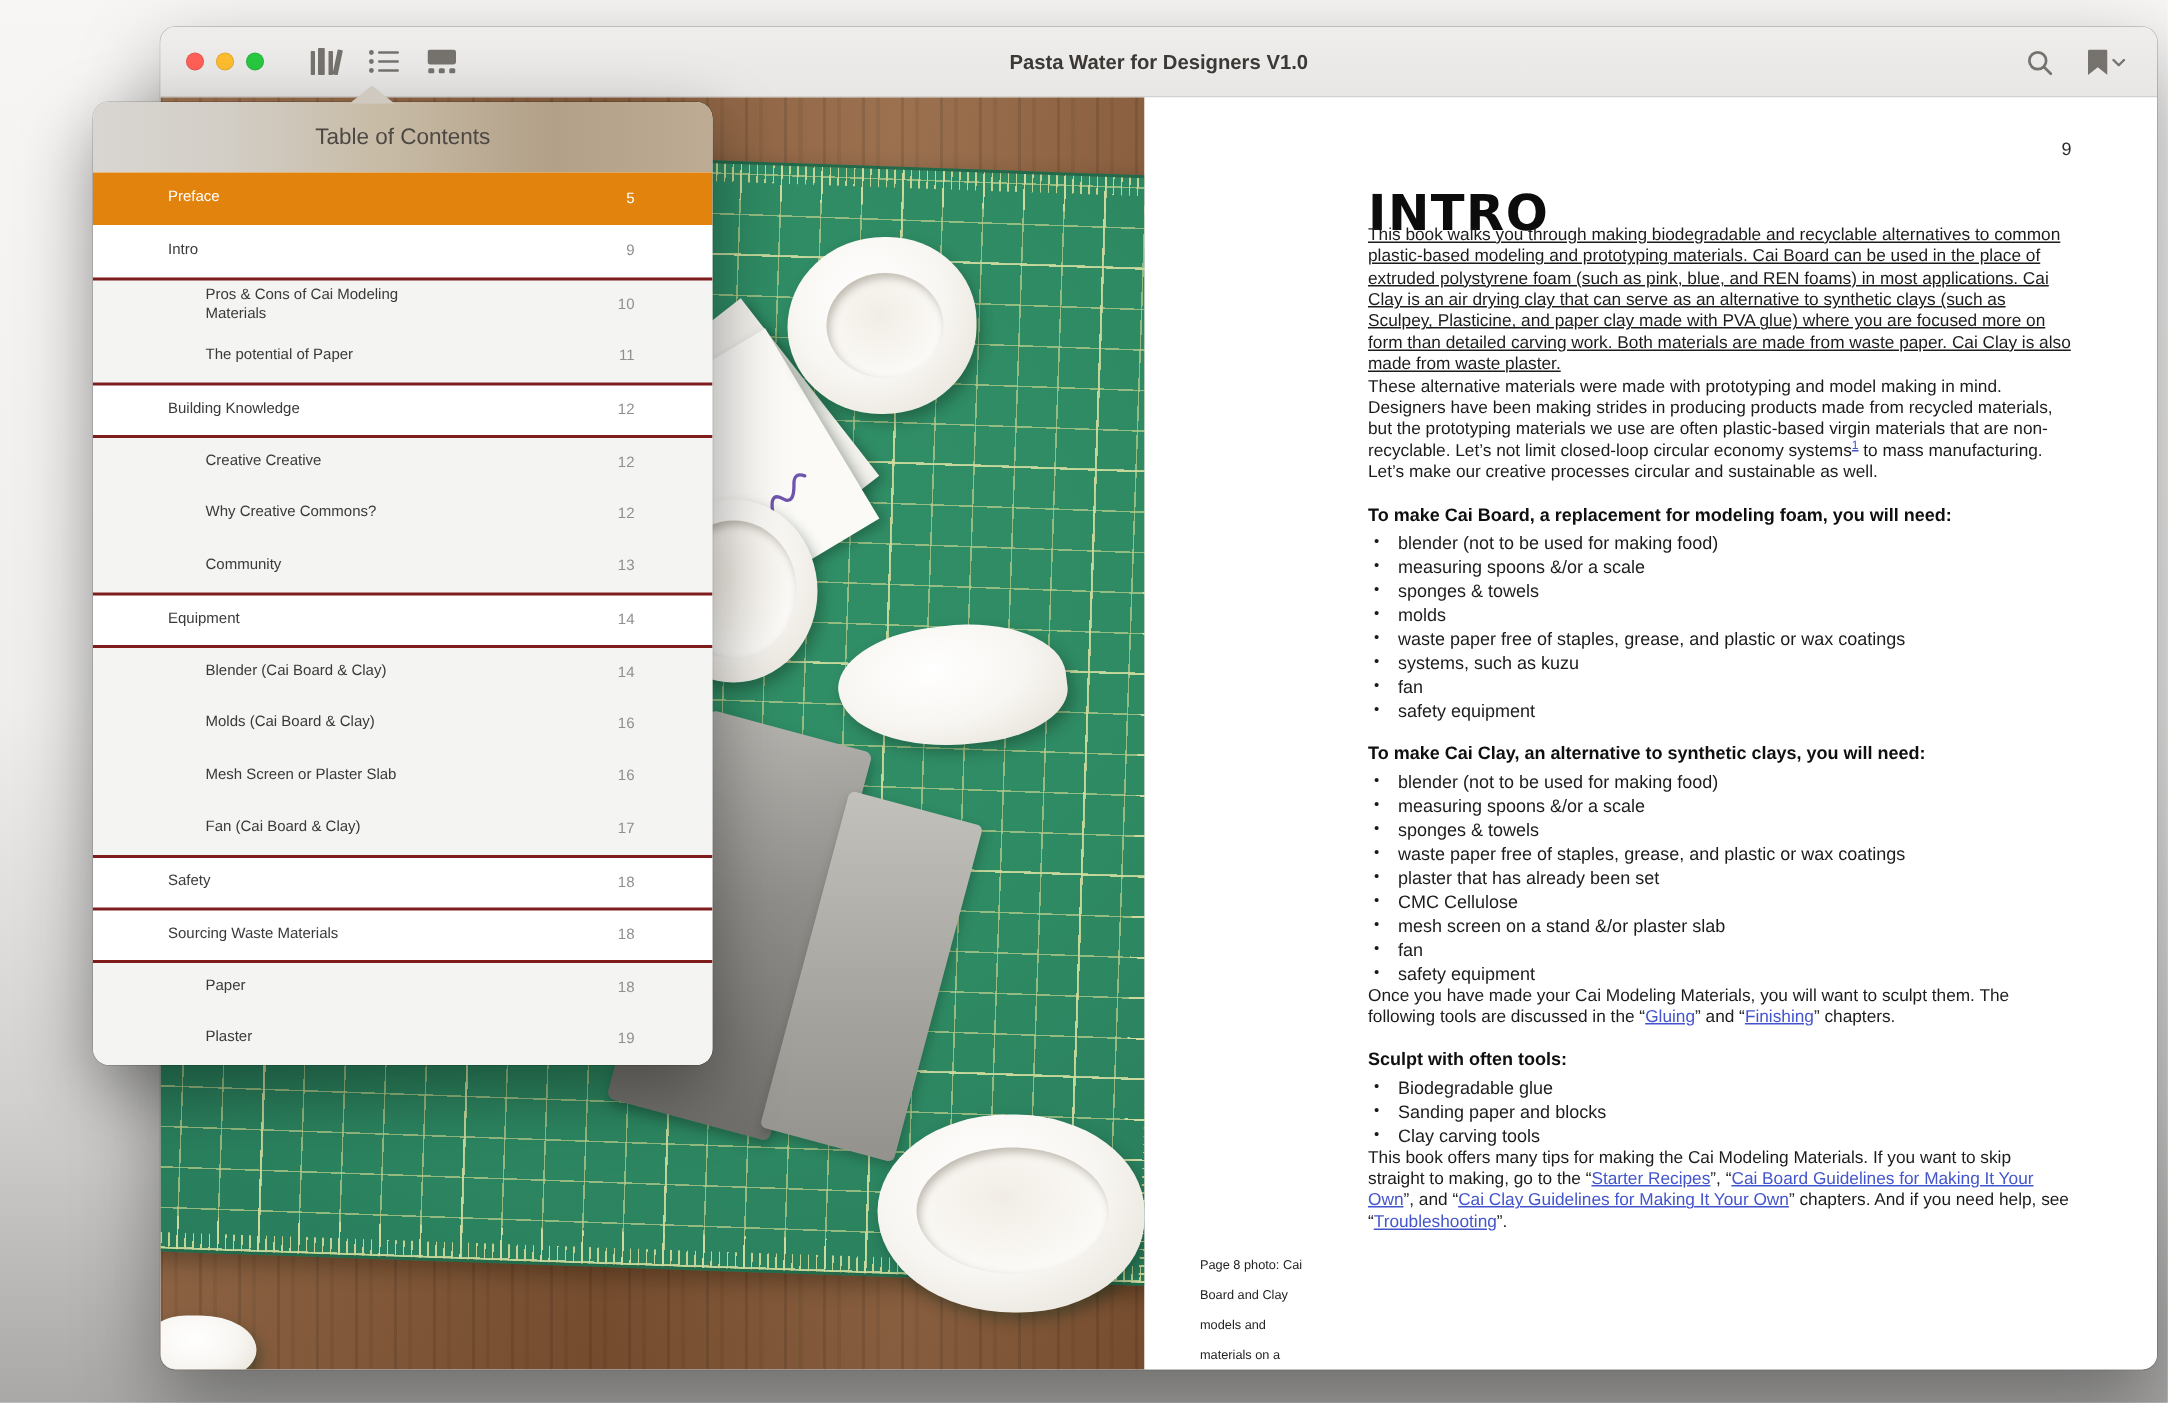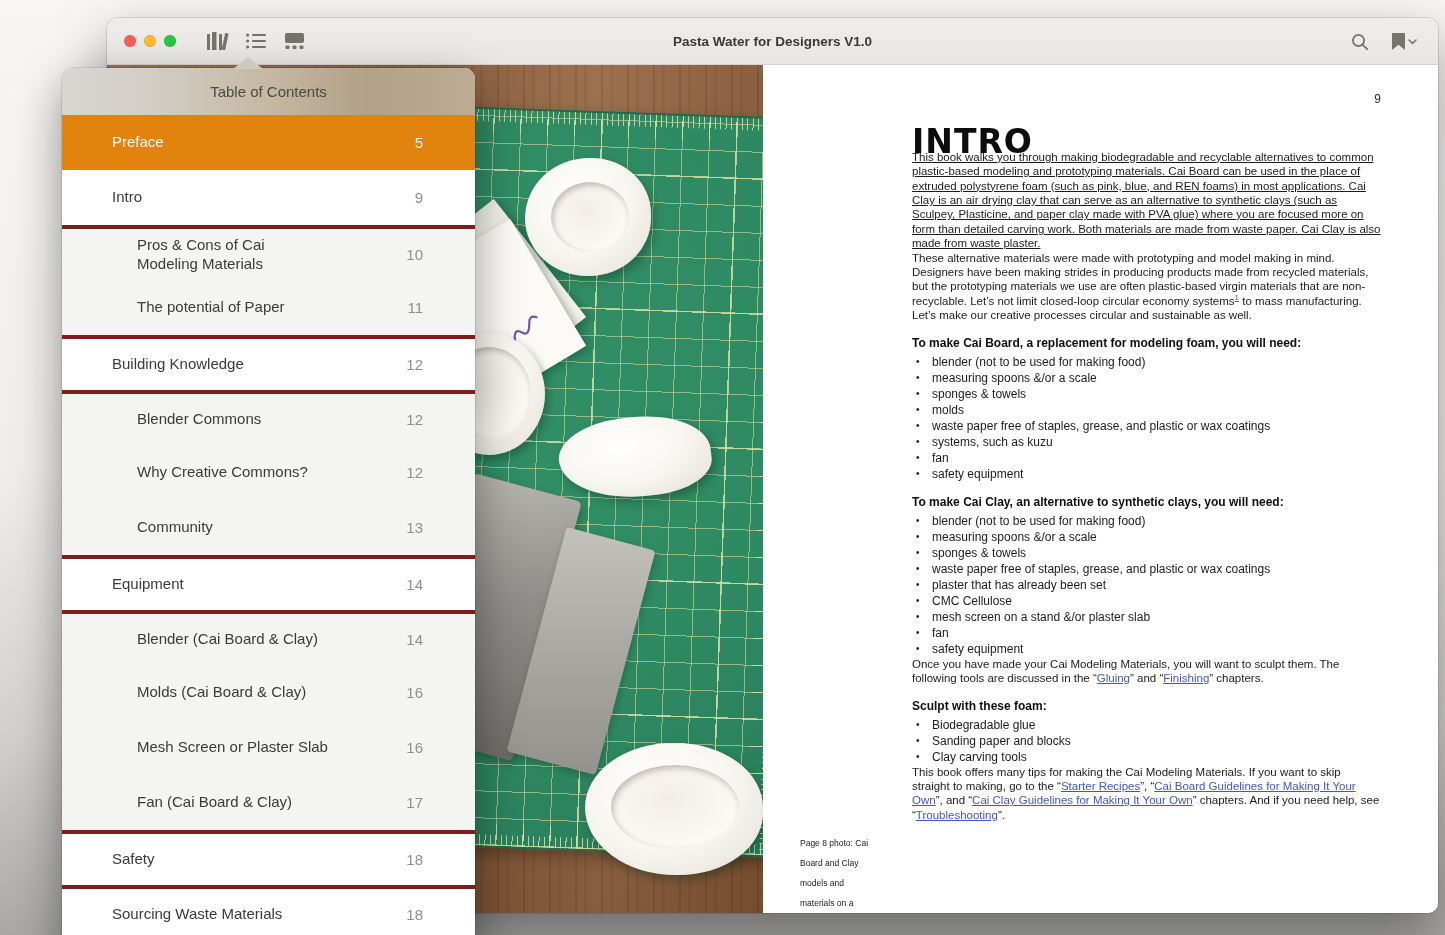"Preface" .toc-row { font-size: 15px -> 10px; height: 55px -> 35px }
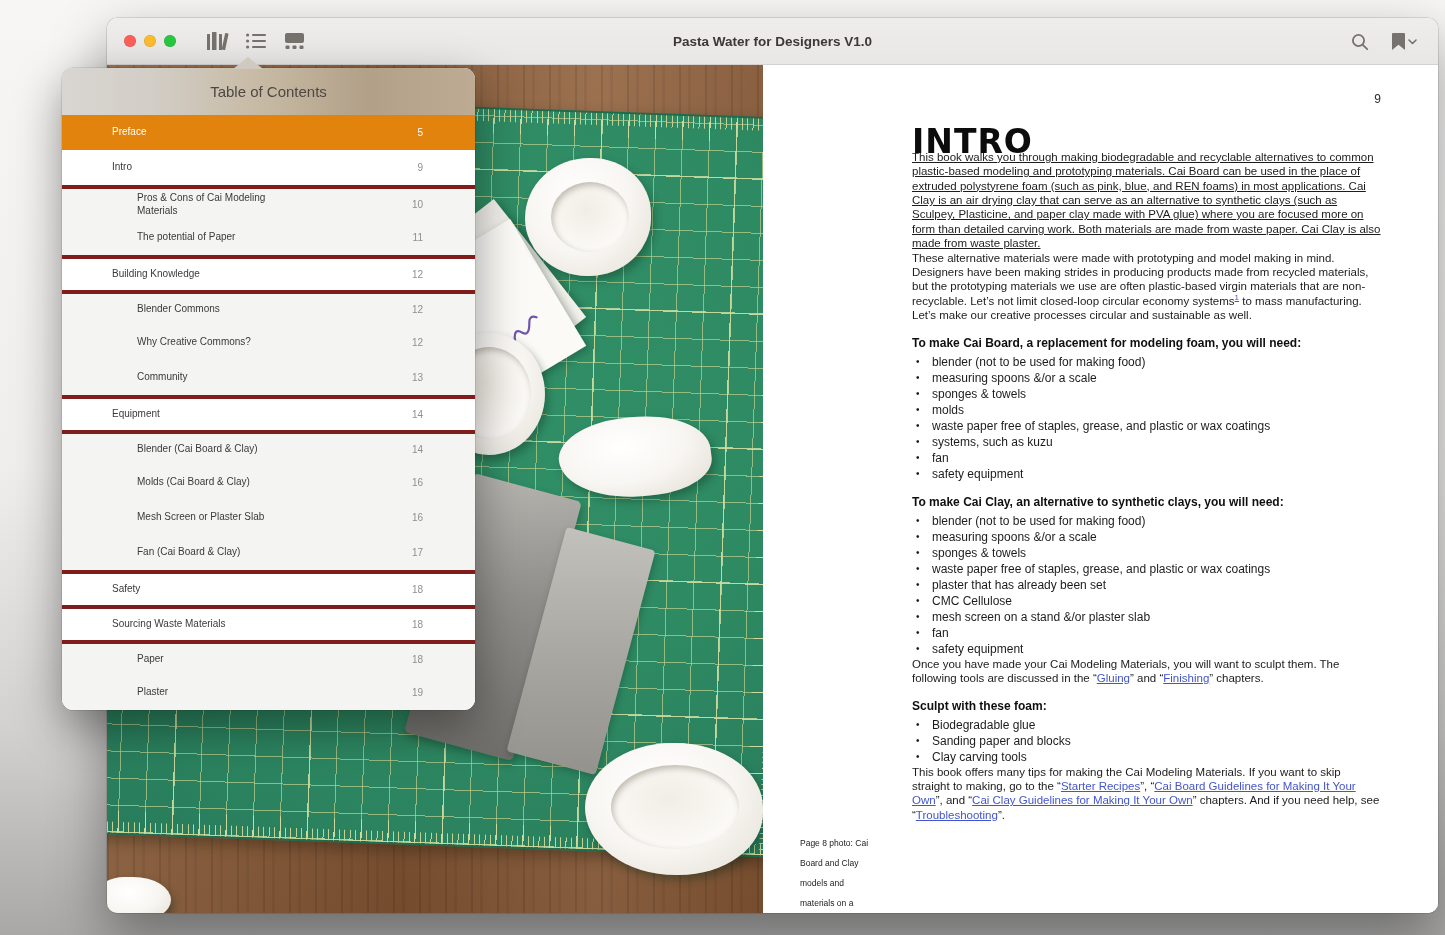"Pros & Cons of Cai" .toc-row.sep { border-top: 4px solid #7f1d1d -> 2px solid #7f1d1d }
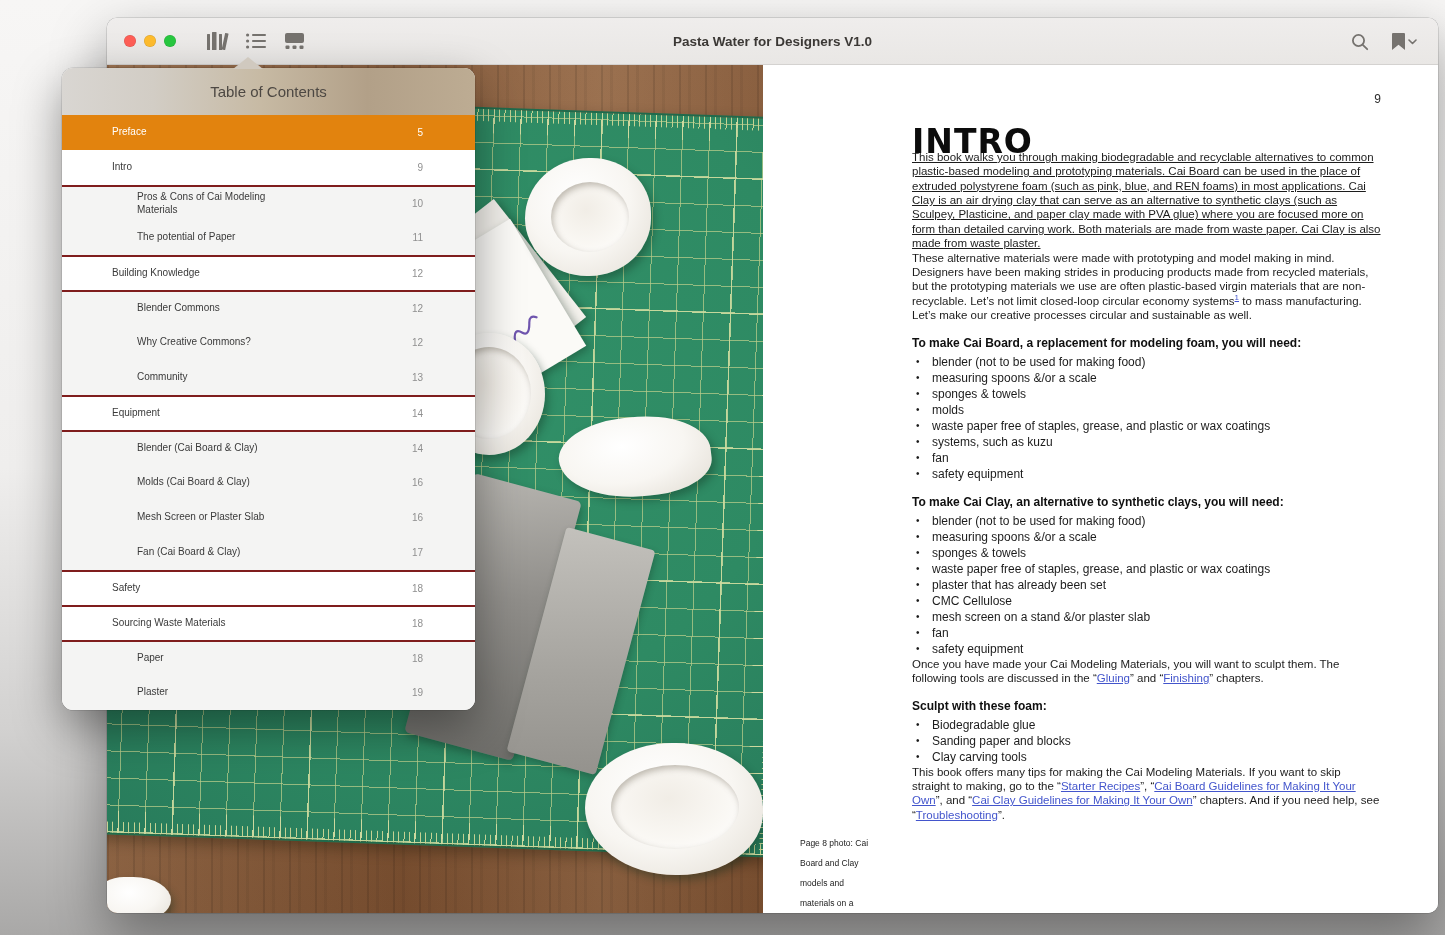"Blender Commons" span.toc-label { text: Blender Commons -> Creative Creative }
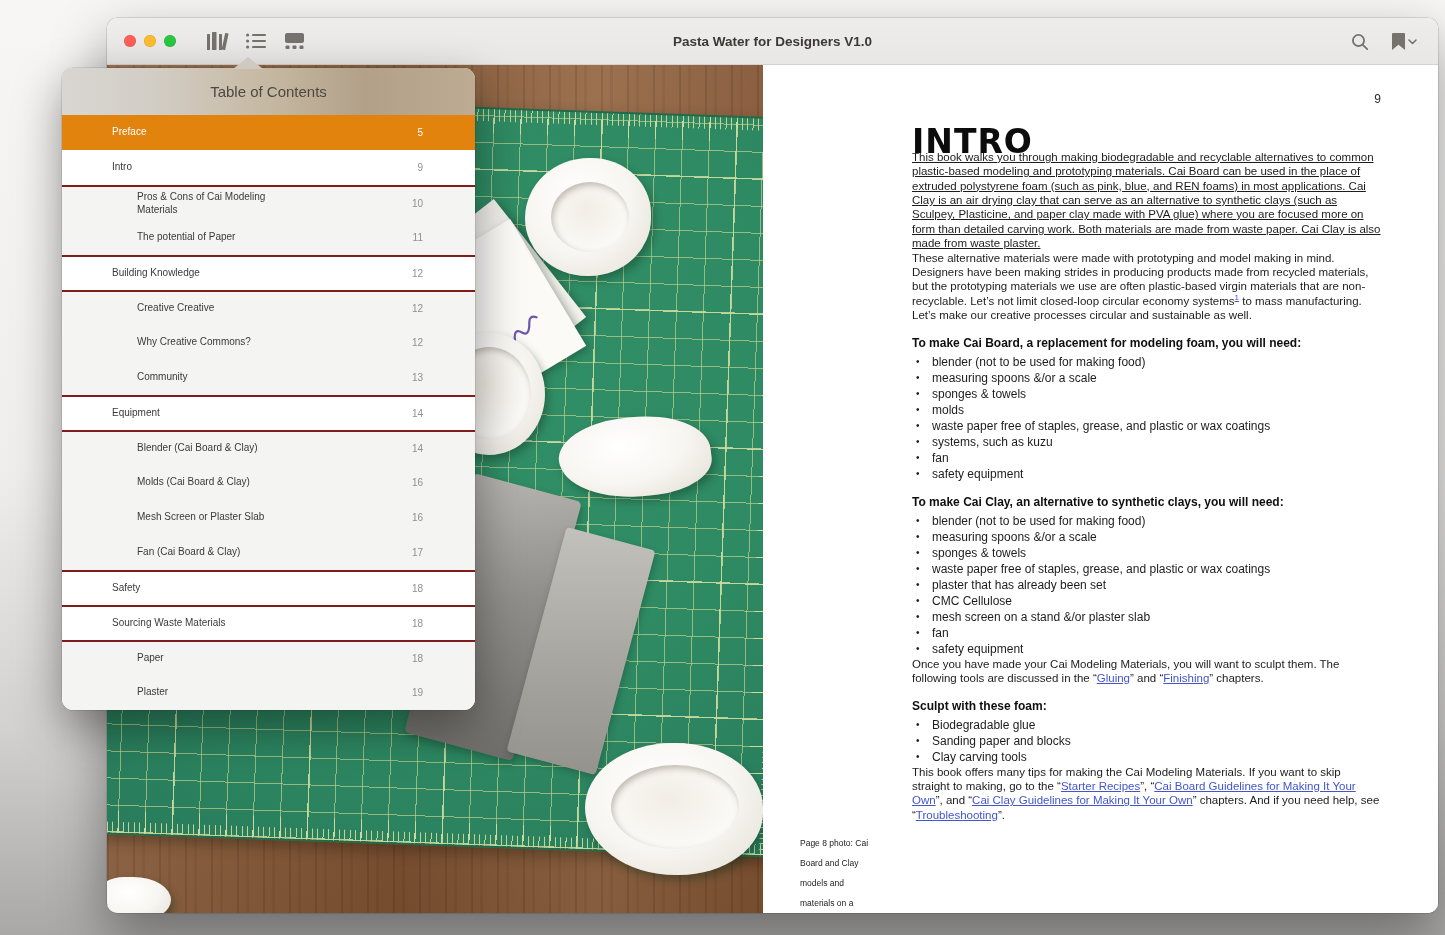"Sculpt with these foam:" div.need-h { text: these foam -> often tools }
